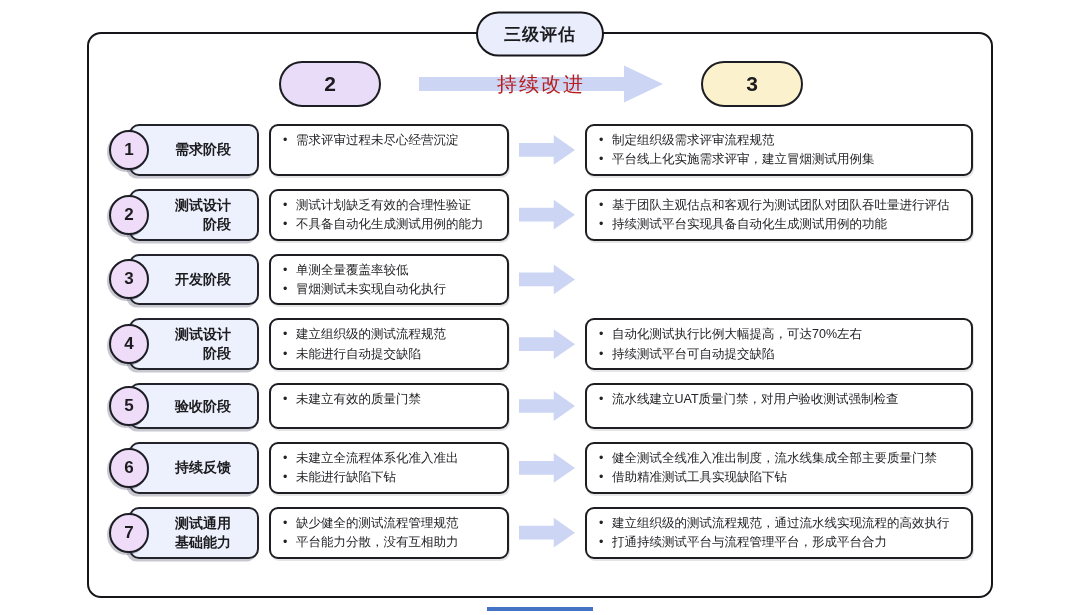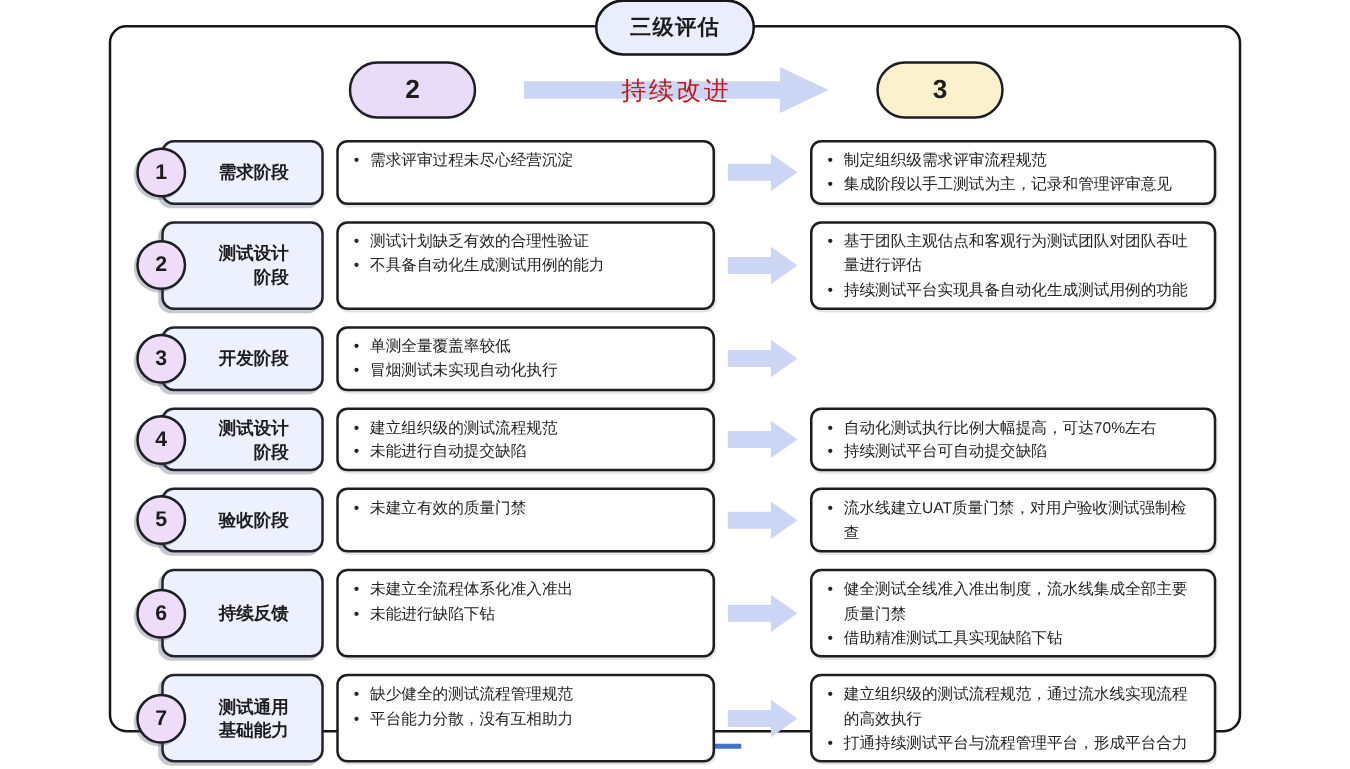"三级评估" .frame { margin: 20px auto 0 -> 32px auto 0 }
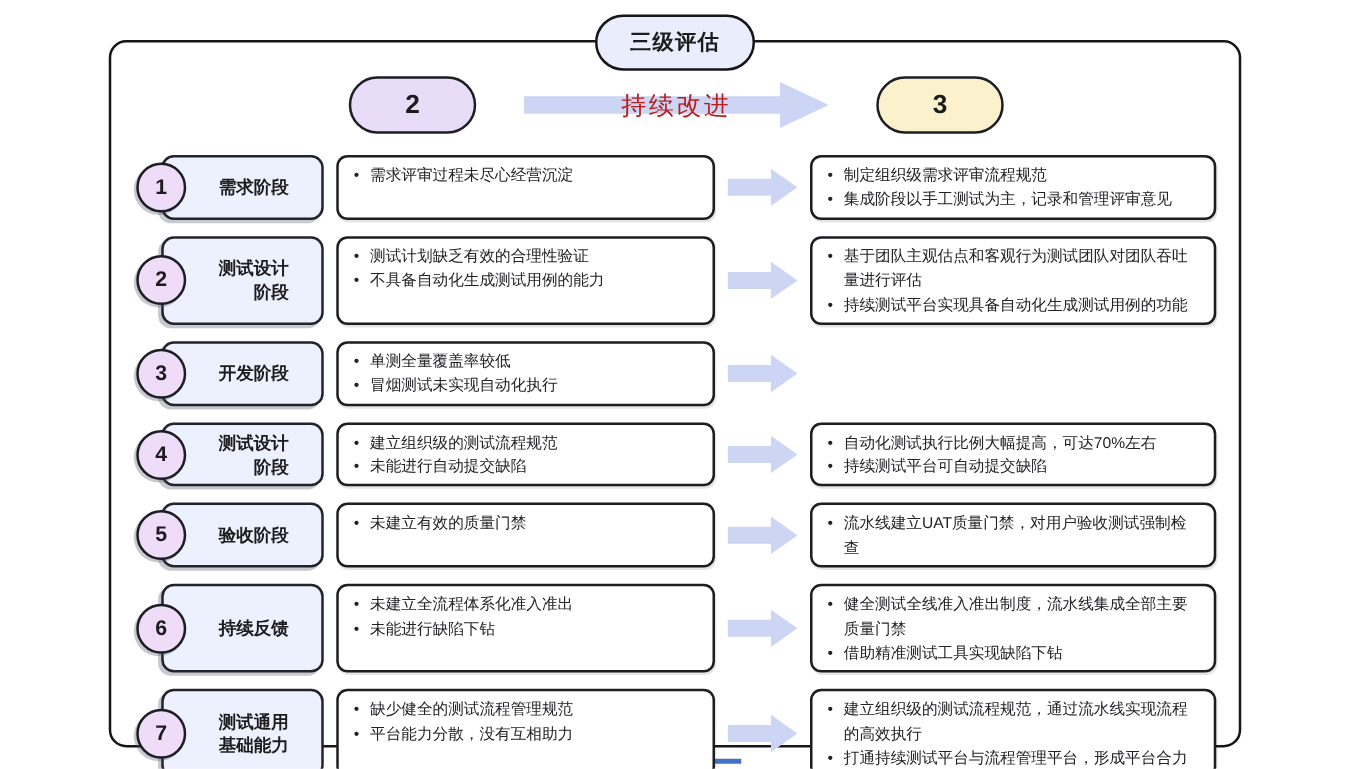"需求评审过程未尽心经营沉淀" .content-box.current { width: 303px -> 240px }
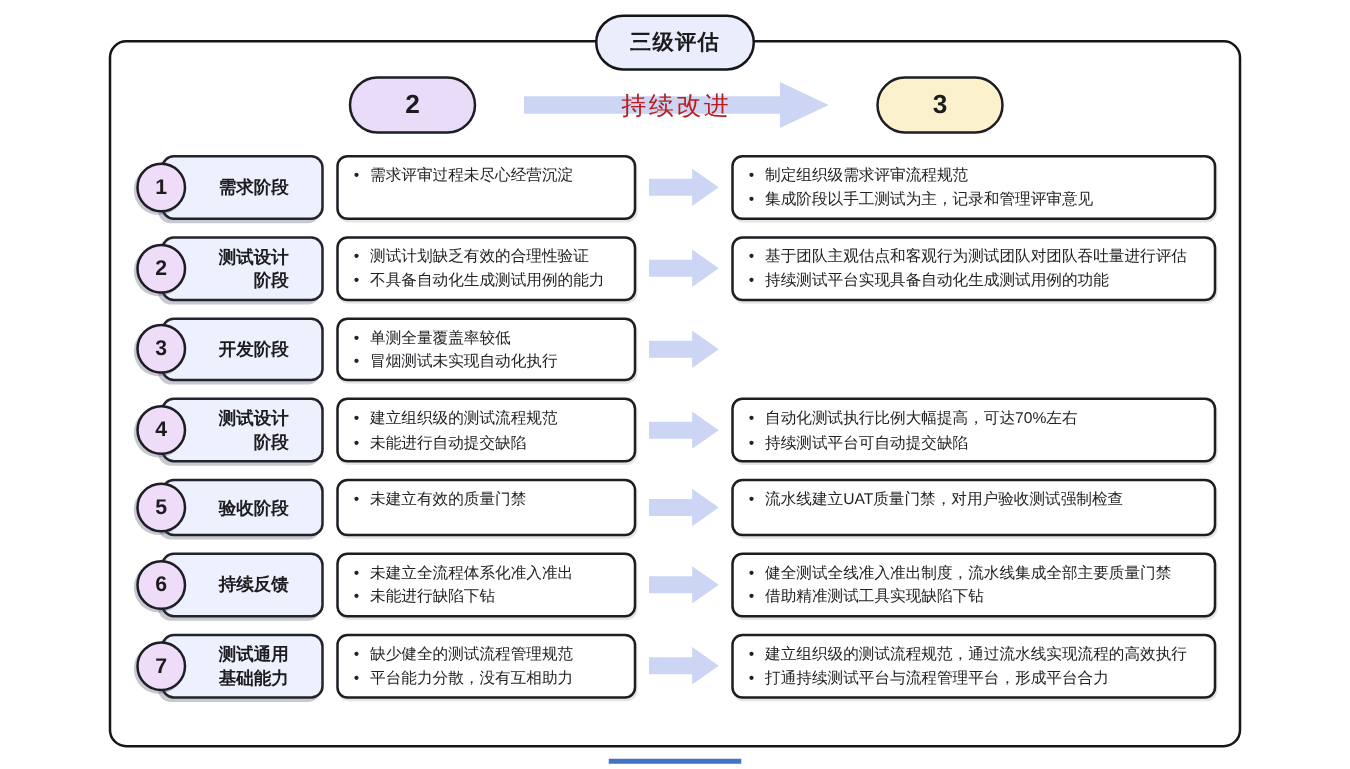"集成阶段以手工测试为主，记录和管理评审意见" li { text: 集成阶段以手工测试为主，记录和管理评审意见 -> 平台线上化实施需求评审，建立冒烟测试用例集 }
